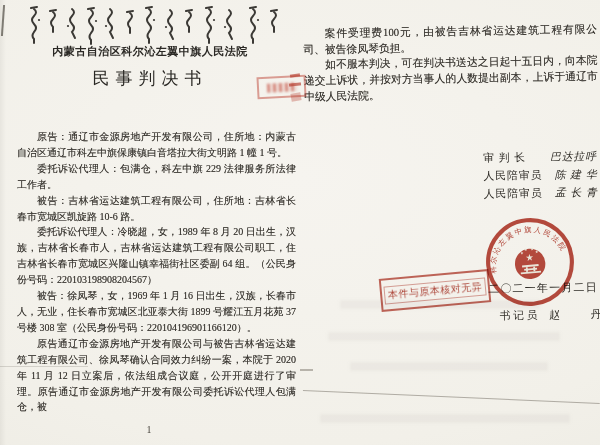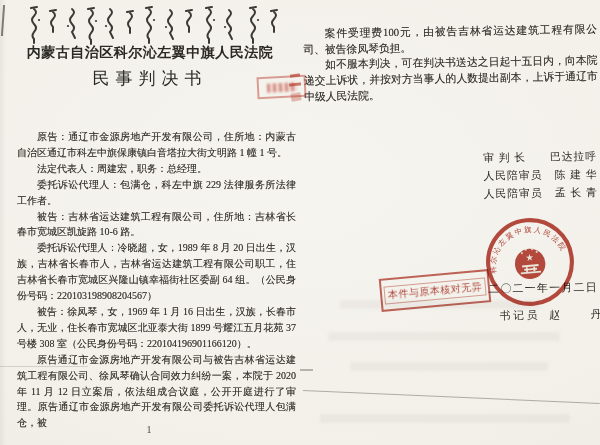"内蒙古自治区科尔沁左翼中旗人民法院" .court-name { font-size: 14px -> 11px }
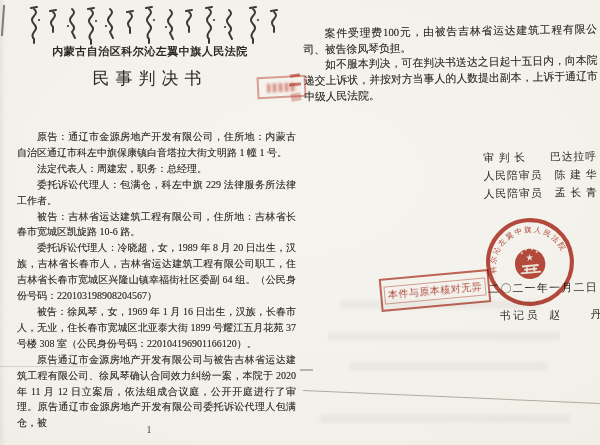"巴达拉呼" .sig-row .name { font-style: none -> italic }
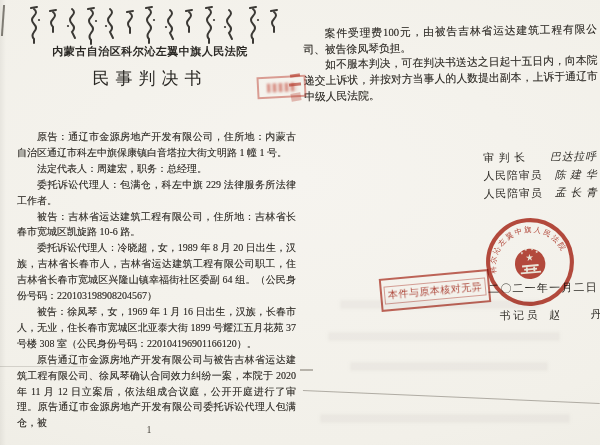"法定代表人：周建宏，职务：总经理。" p { html: <p>法定代表人：周建宏，职务：总经理。</p> -> none }
